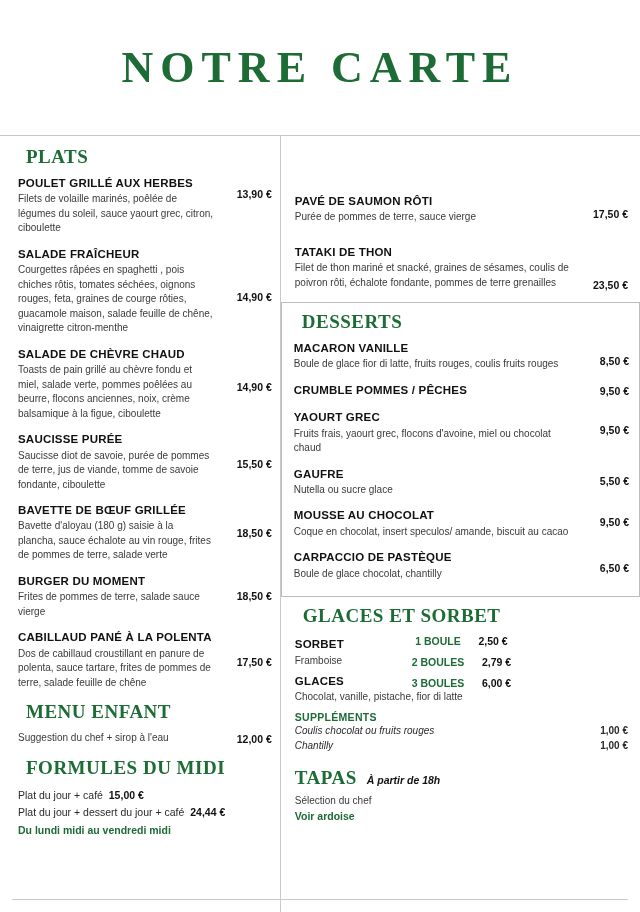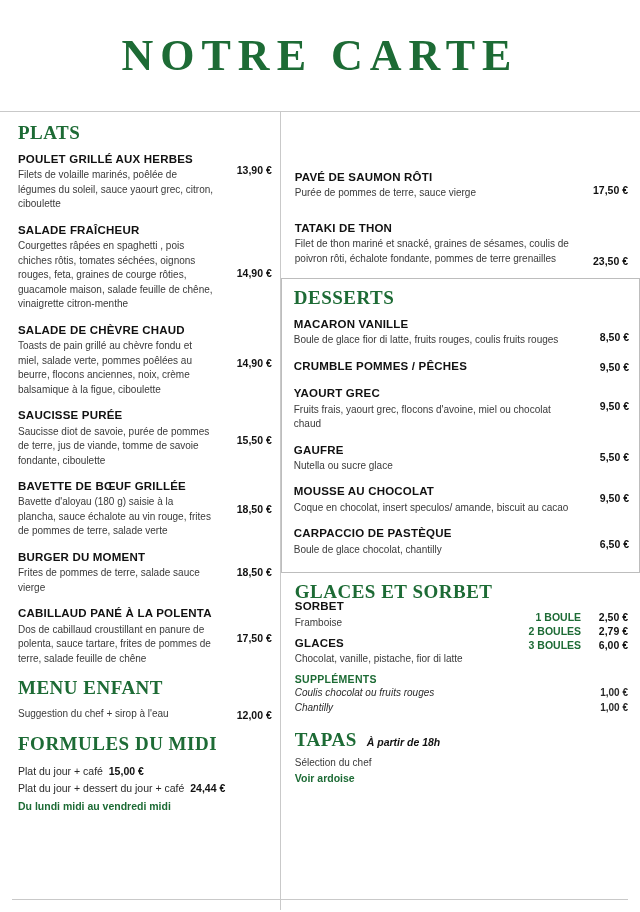"NOTRE CARTE" .header { height: 112px -> 136px }
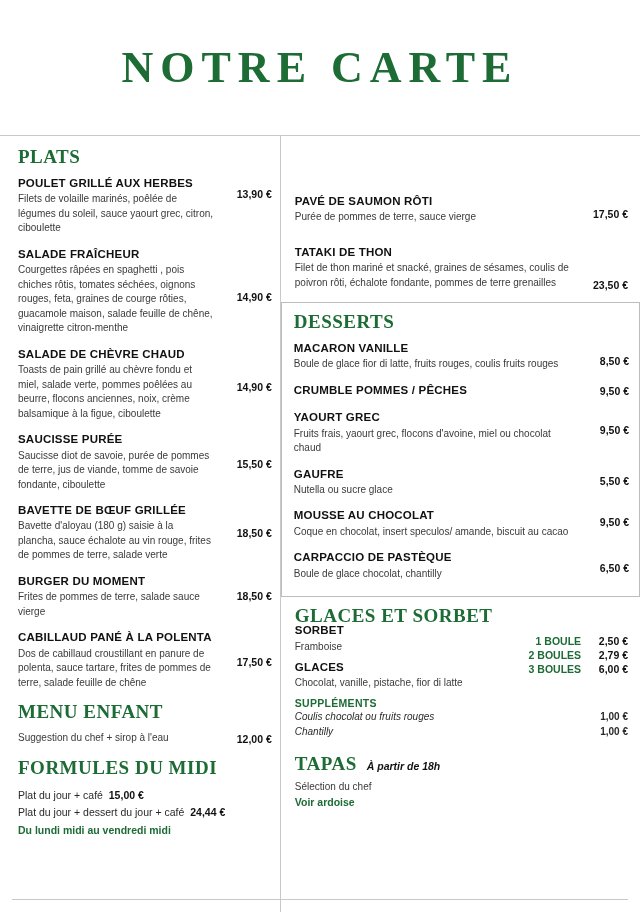"PLATS" .section-title { margin: 0 0 8px 0 -> 0 0 8px 8px }
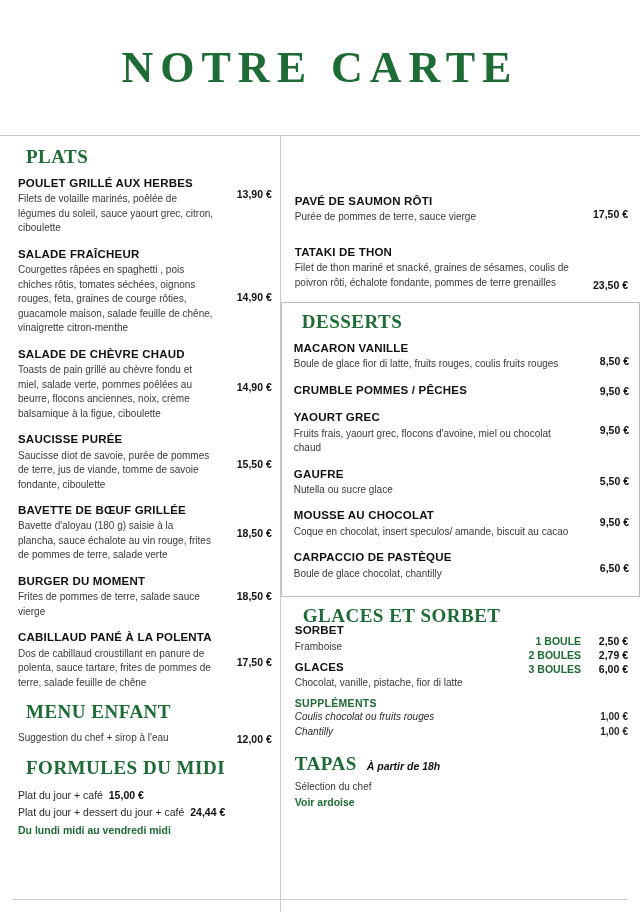"1 BOULE 2,50 €" .scoops { align-items: flex-end -> center; gap: 2px -> 9px }
